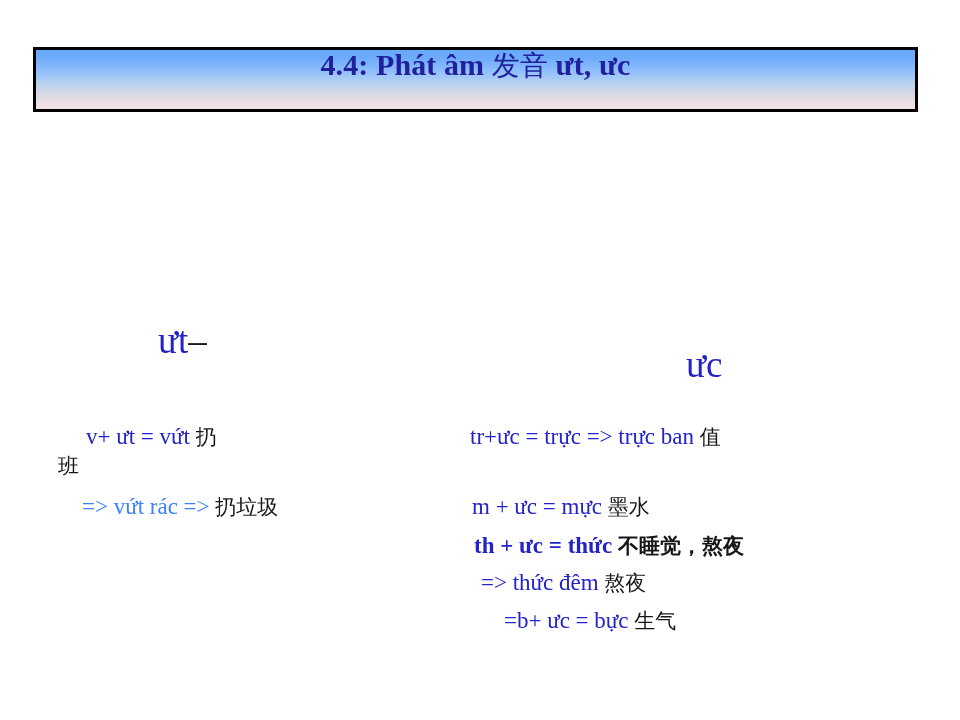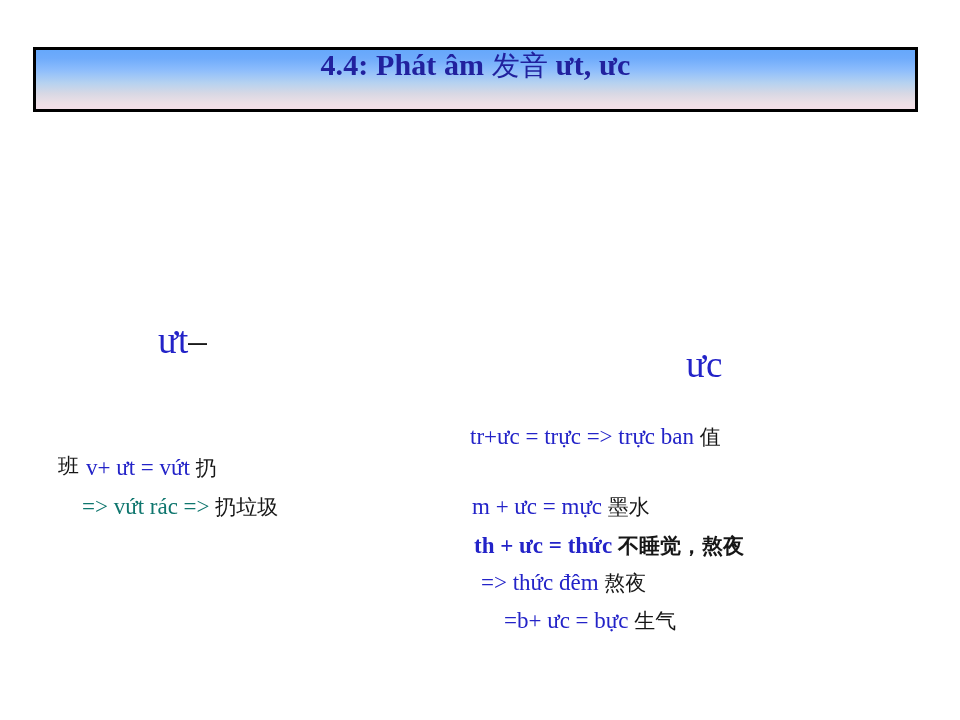"v+ ưt = vứt 扔" #l-line-1 { margin-top: 31px -> none }
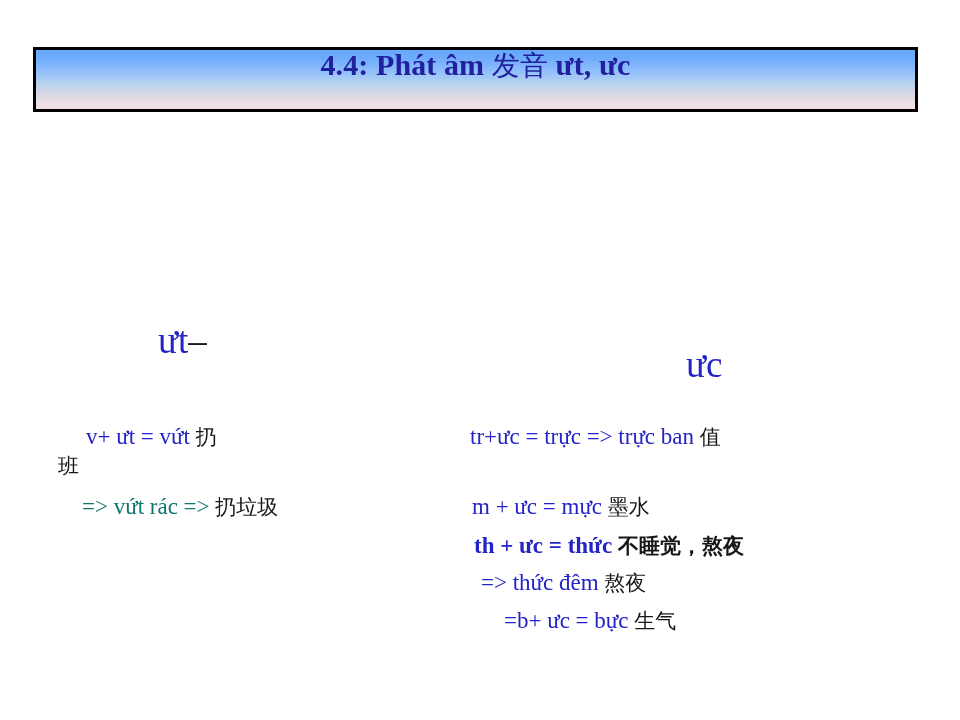"=> vứt rác =>" .line .dk { color: #0f766e -> #3b82f6 }
